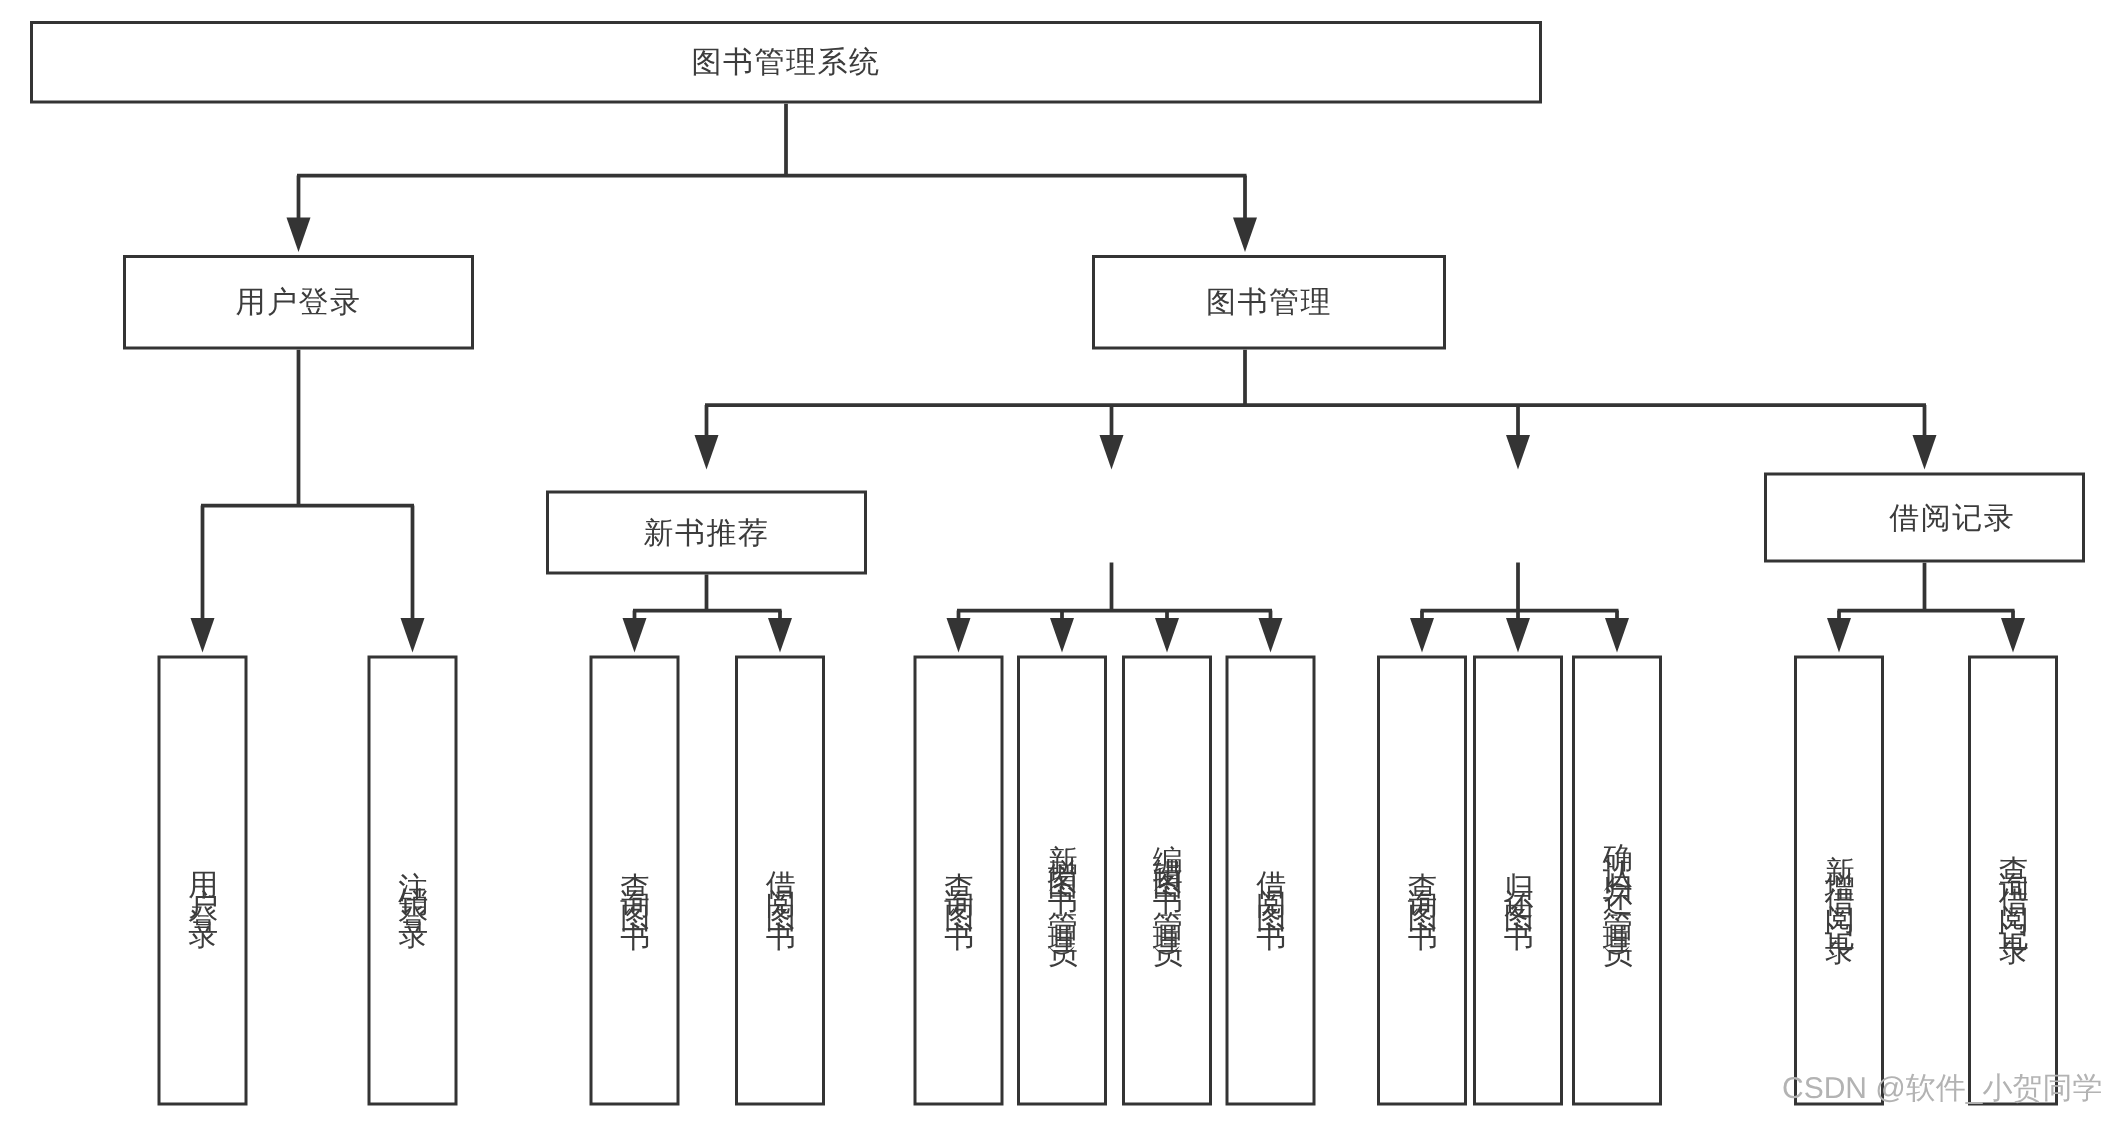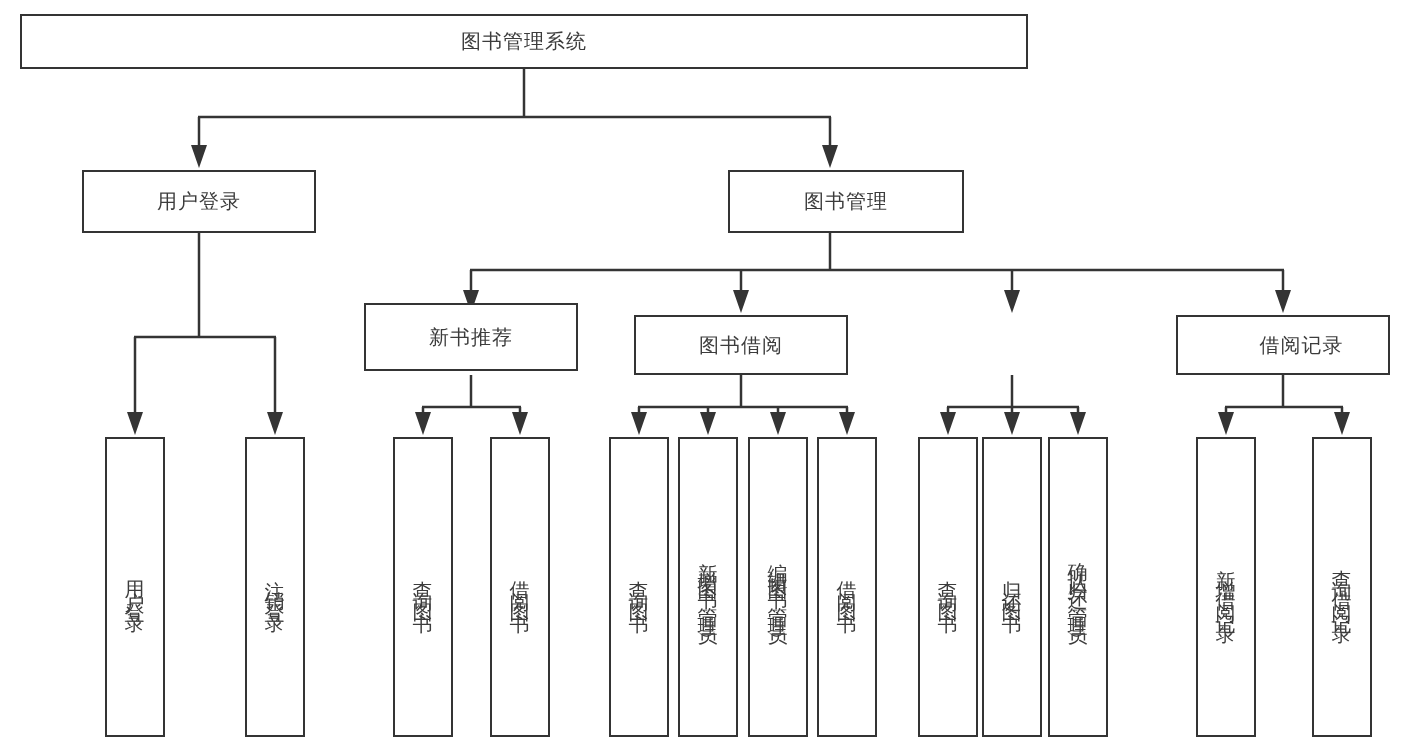"新书推荐" div.node { height: 68px -> 56px; top: 303px -> 327px }
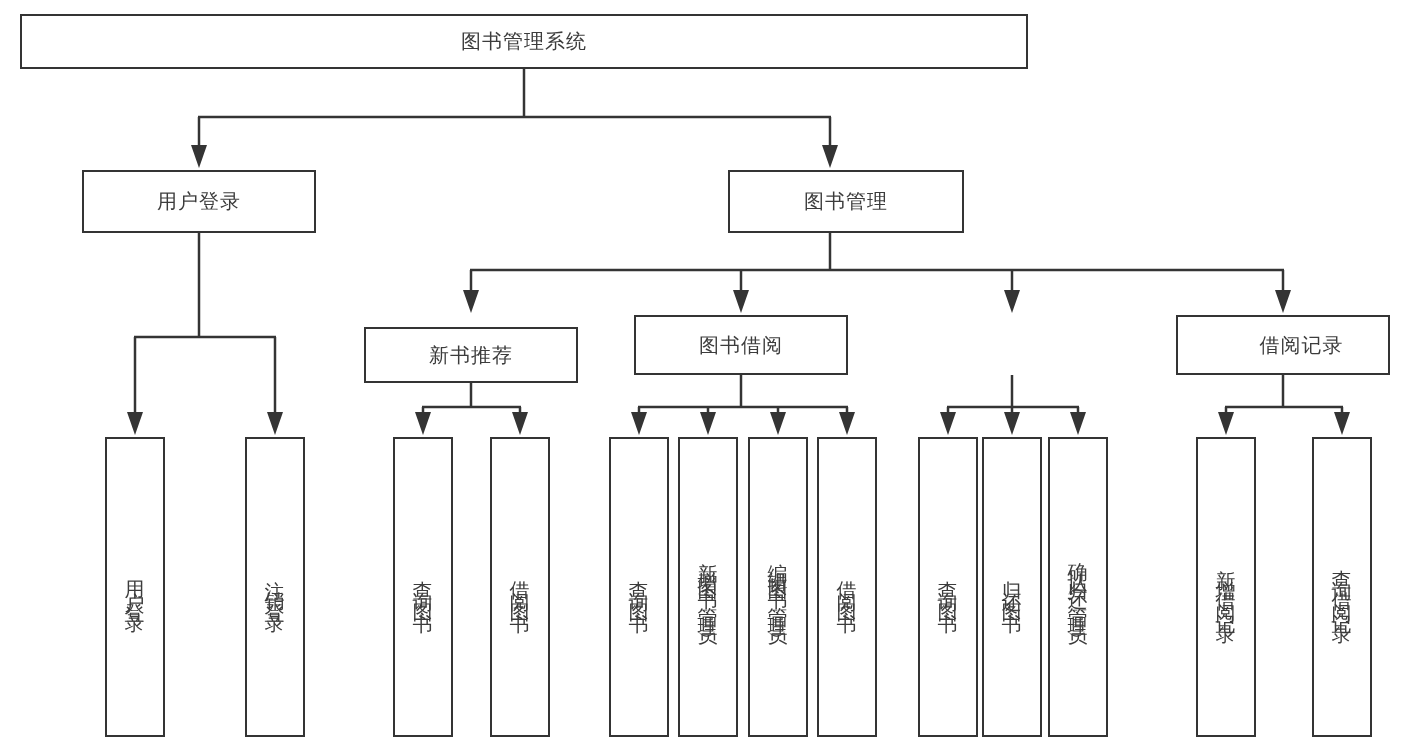"图书借阅" div.node { html: <div> <span>图书借阅</span> </div> -> none }
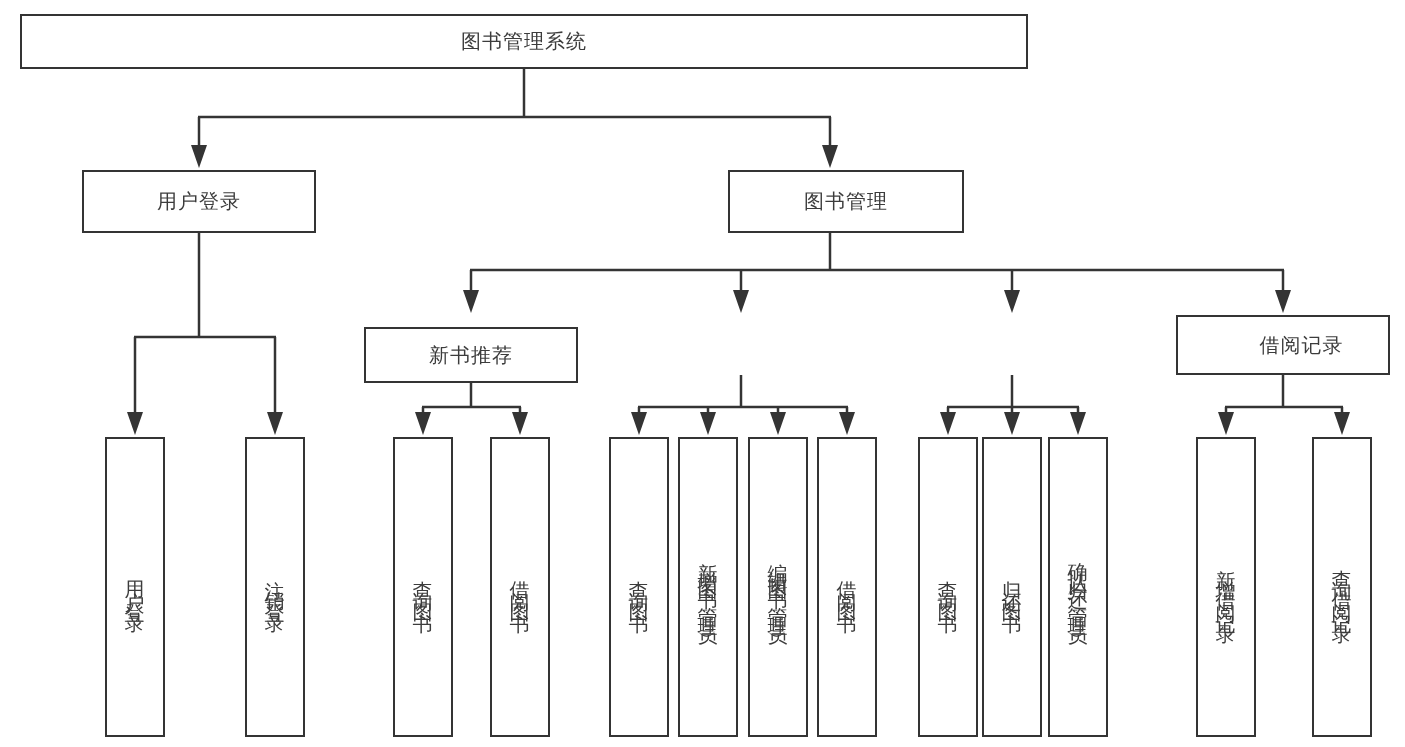"CSDN @软件_小贺同学" div.watermark { html: none -> <div>CSDN @软件_小贺同学</div> }
